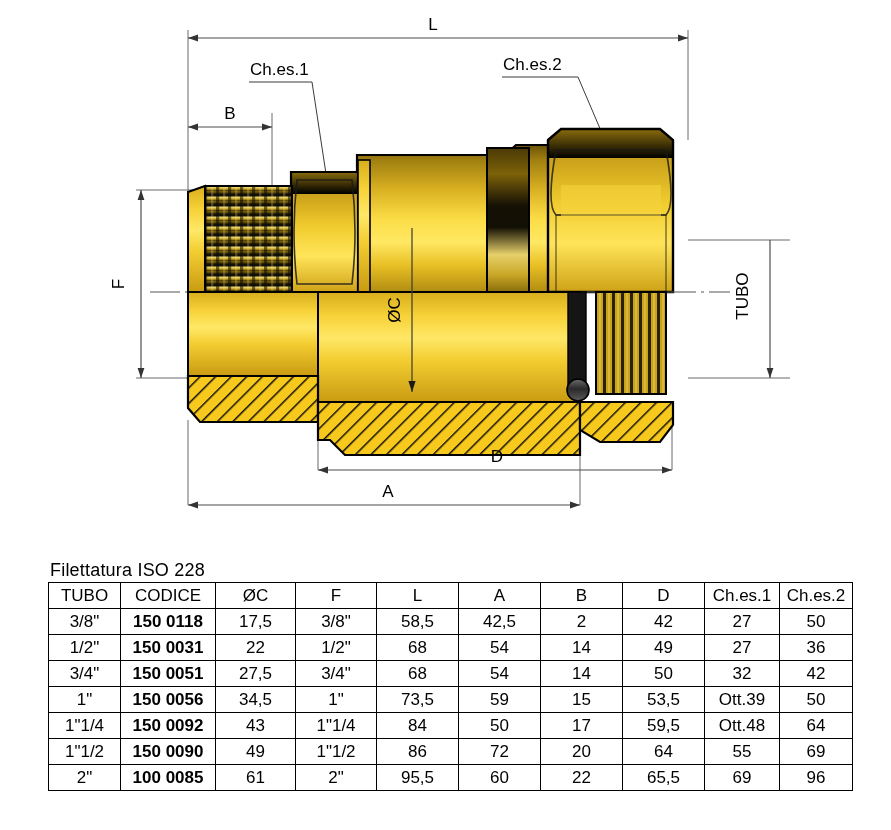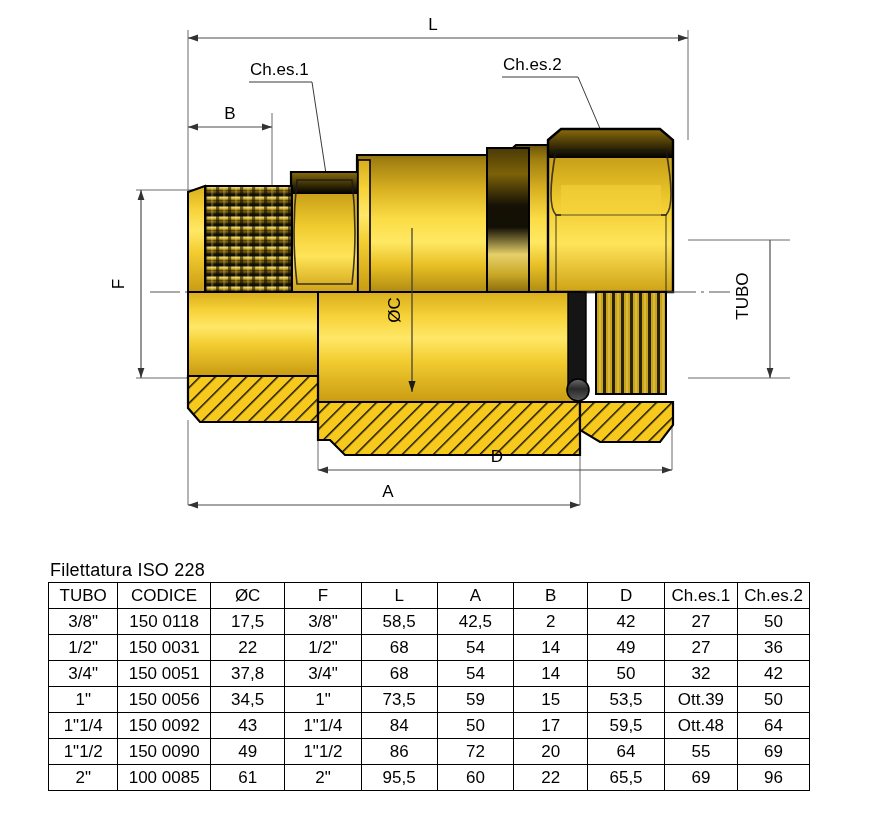"Filettatura ISO 228" #tablewrap { width: 810px -> 890px }
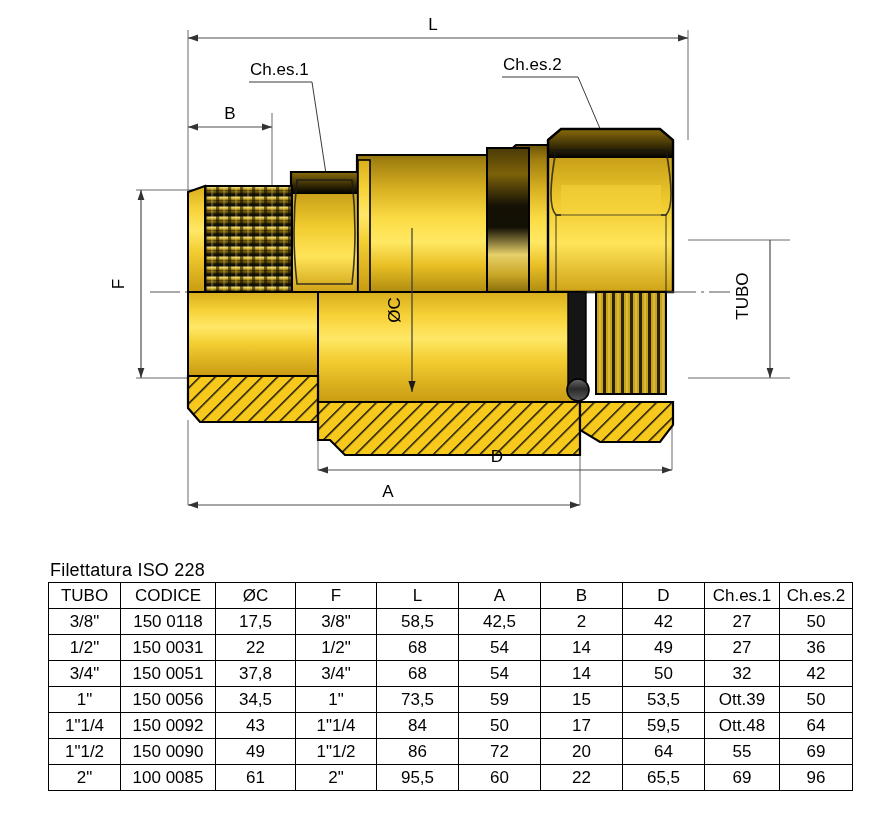"150 0118" table.spec td.code { font-weight: normal -> bold }
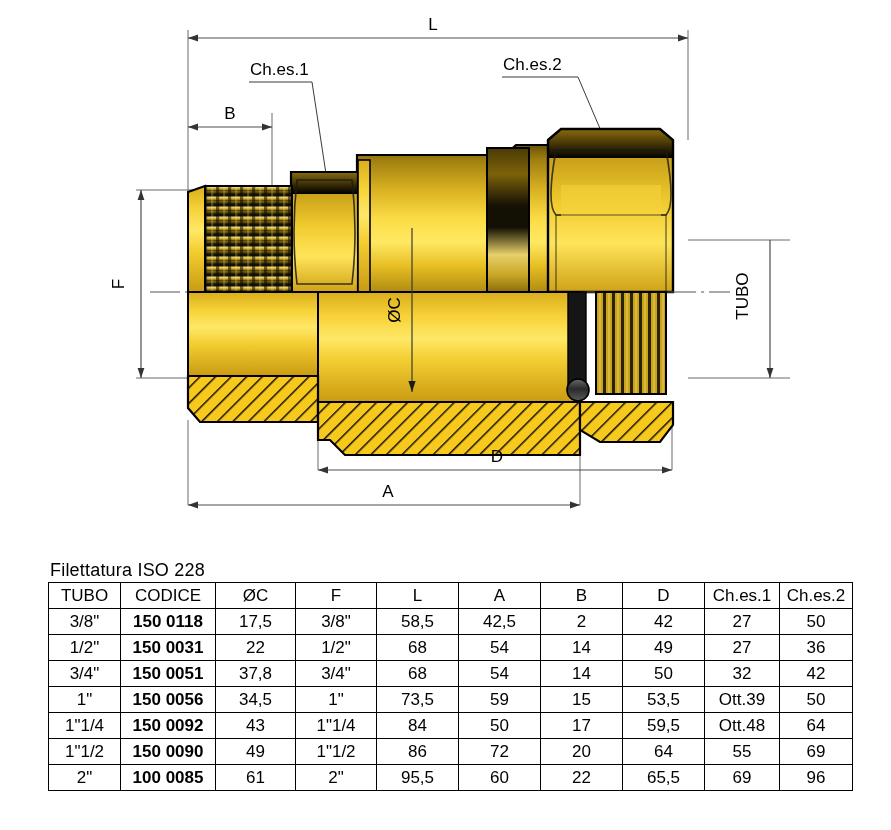"37,8" td { text: 37,8 -> 27,5 }
